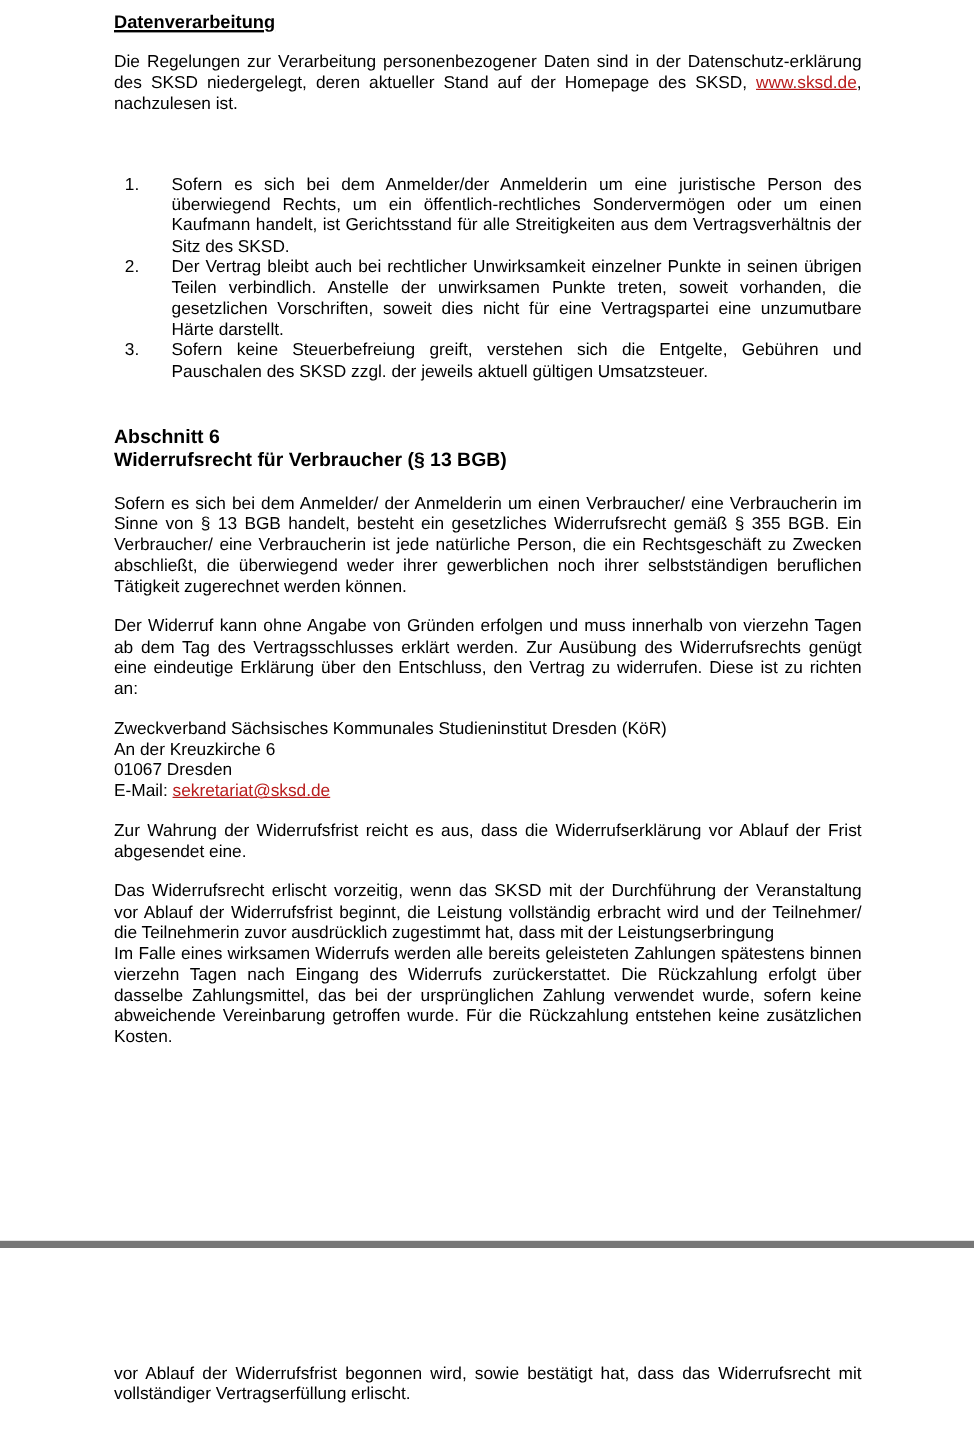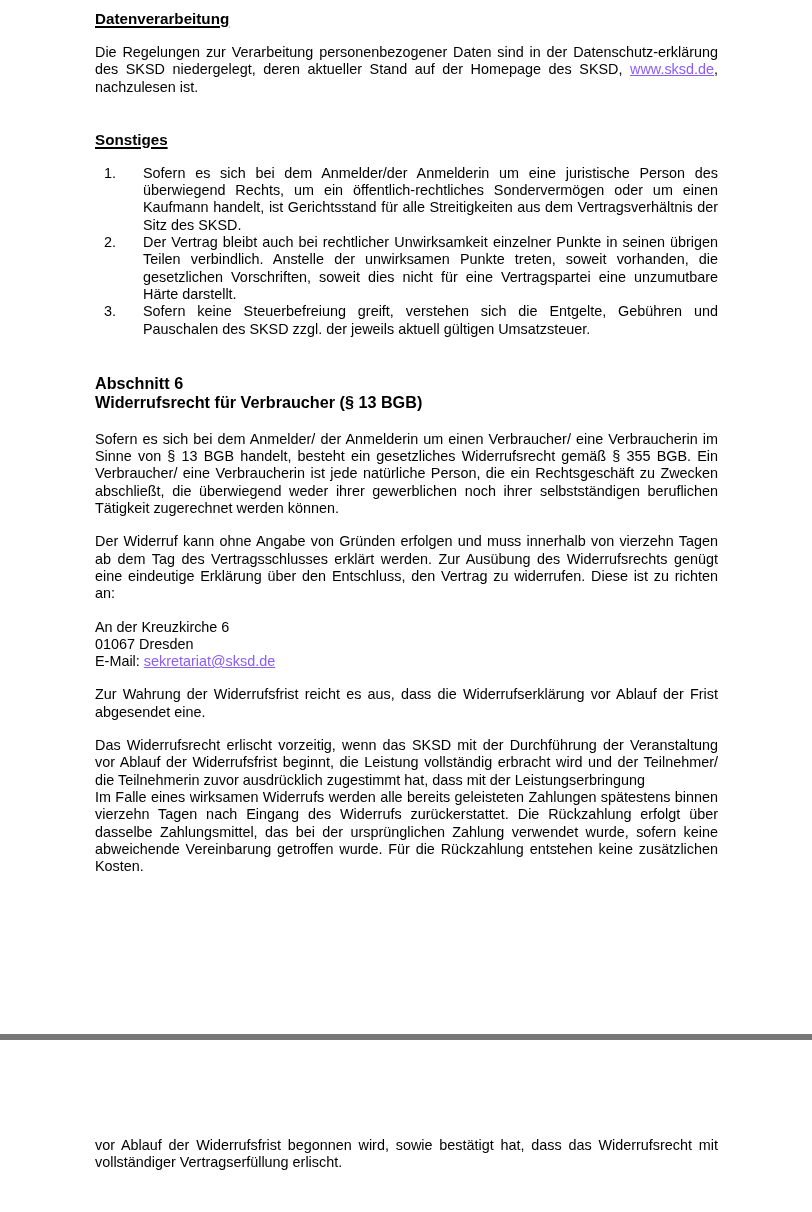"www.sksd.de" a.link { color: #8b5cf6 -> #b91c1c }
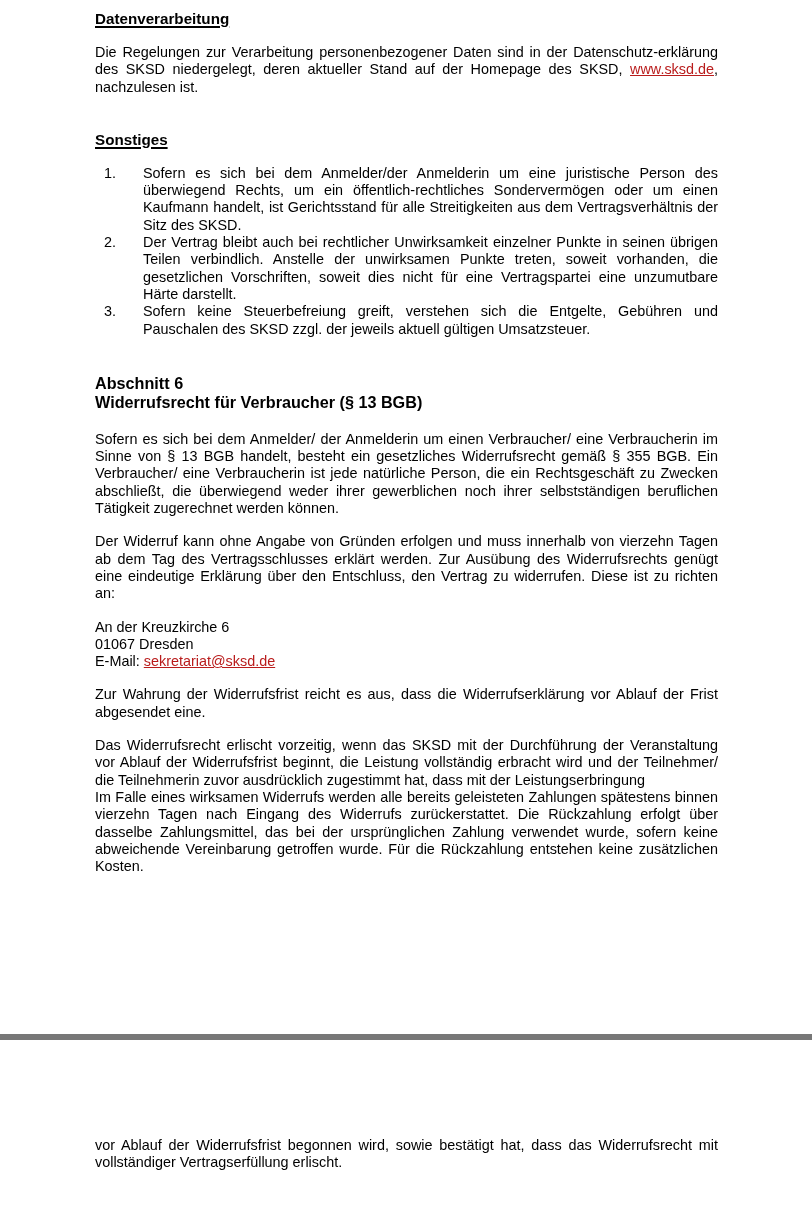"Sonstiges" h2.section-heading { html: <h2>Sonstiges</h2> -> none }
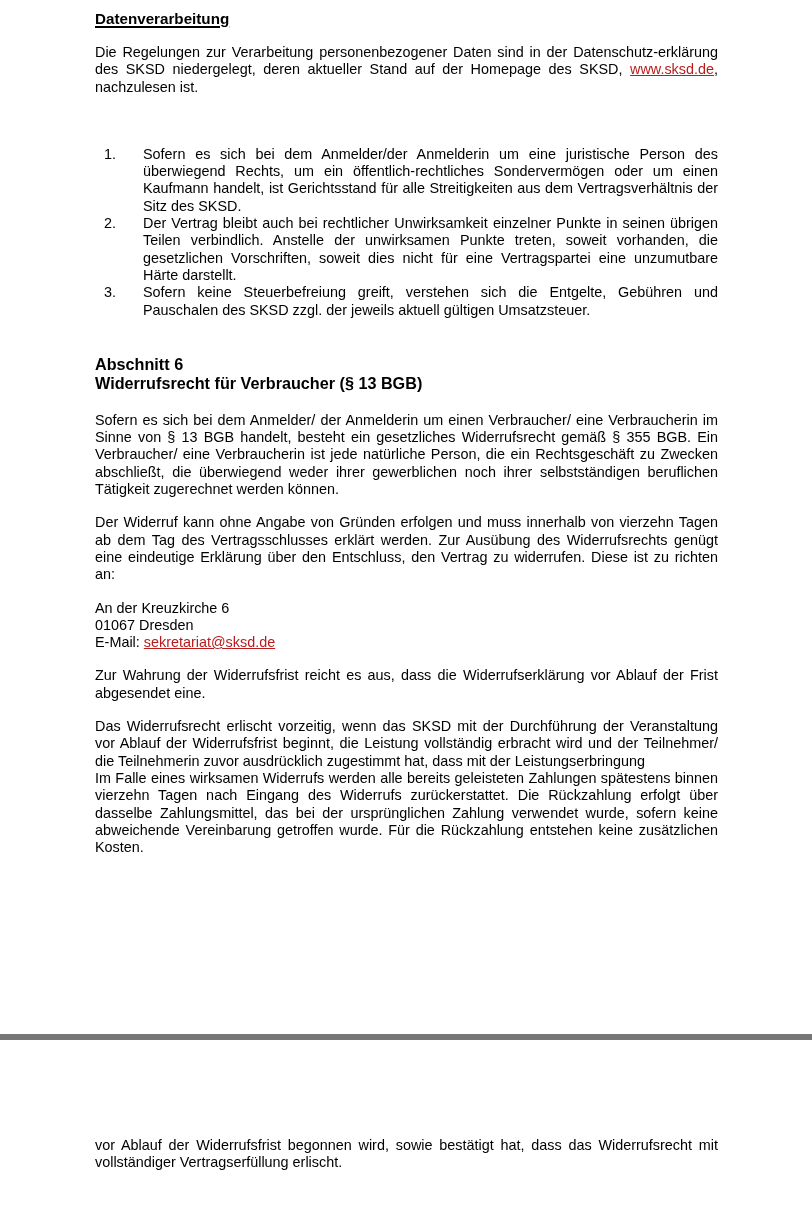"Zweckverband Sächsisches Kommunales" span.address-line { html: none -> <span>Zweckverband Sächsisches Kommunales Studieninstitut Dresden (KöR)</span> }
